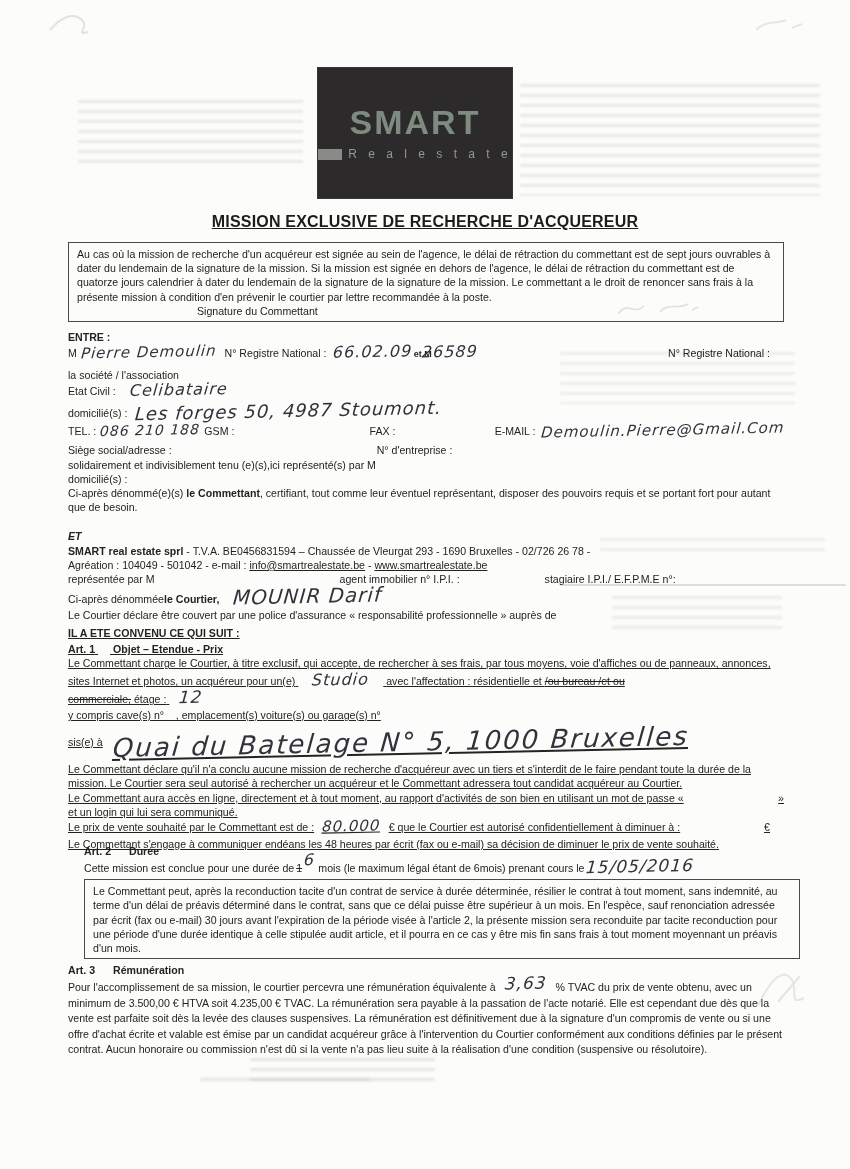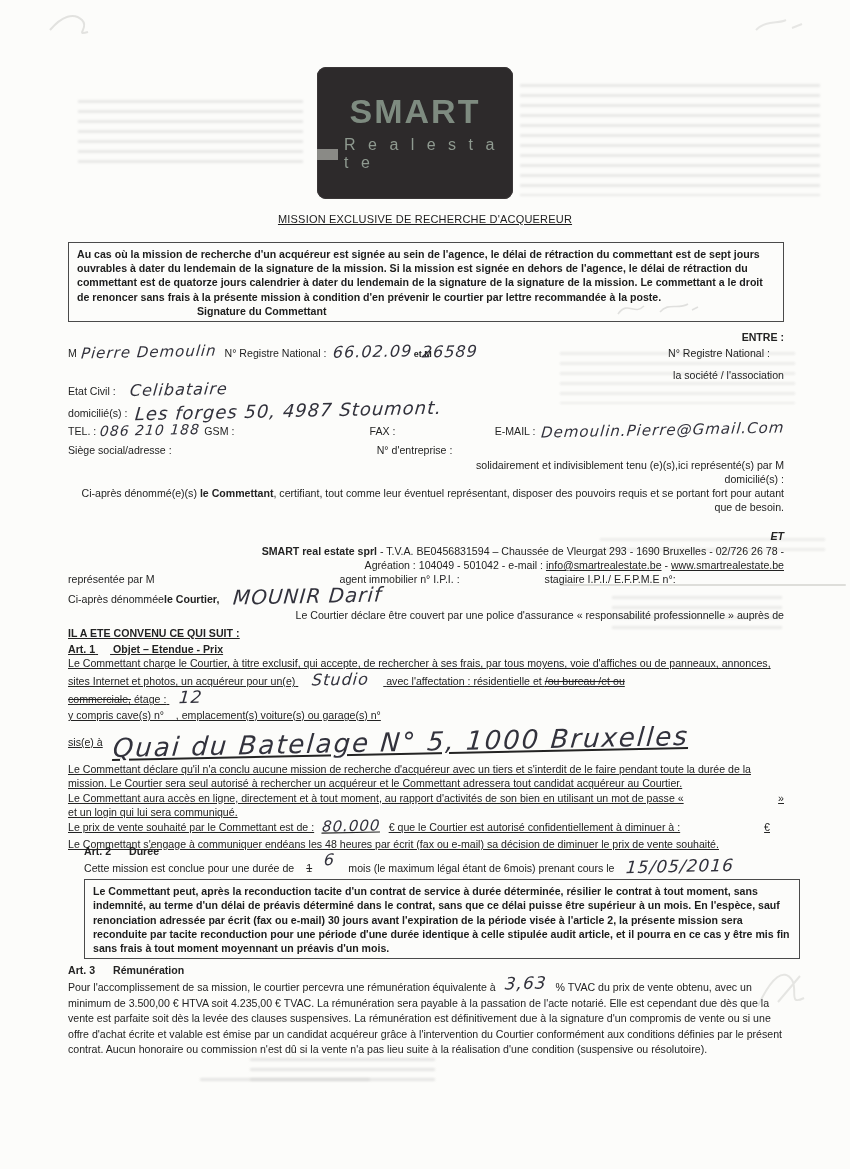"SMART" .logo { border-radius: 9px -> none }
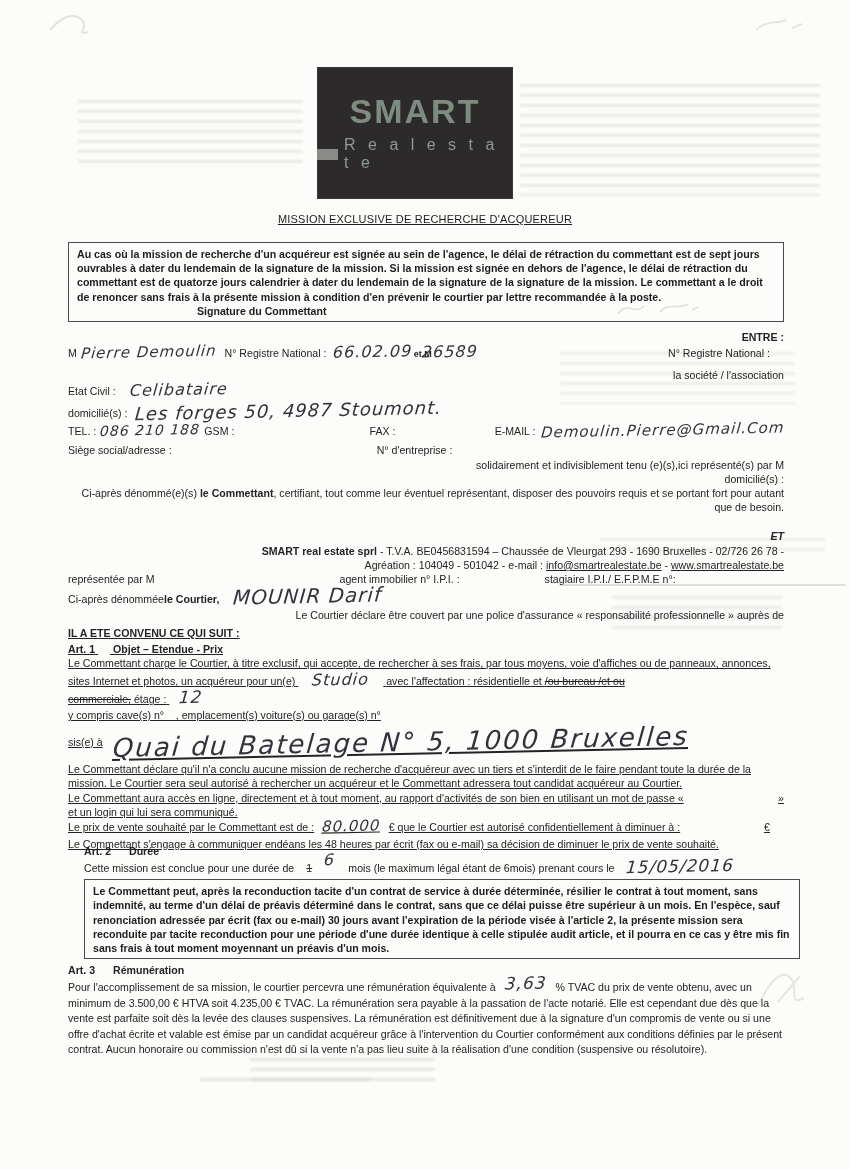"R e a l e" .logo-subtext { font-size: 16px -> 12px }
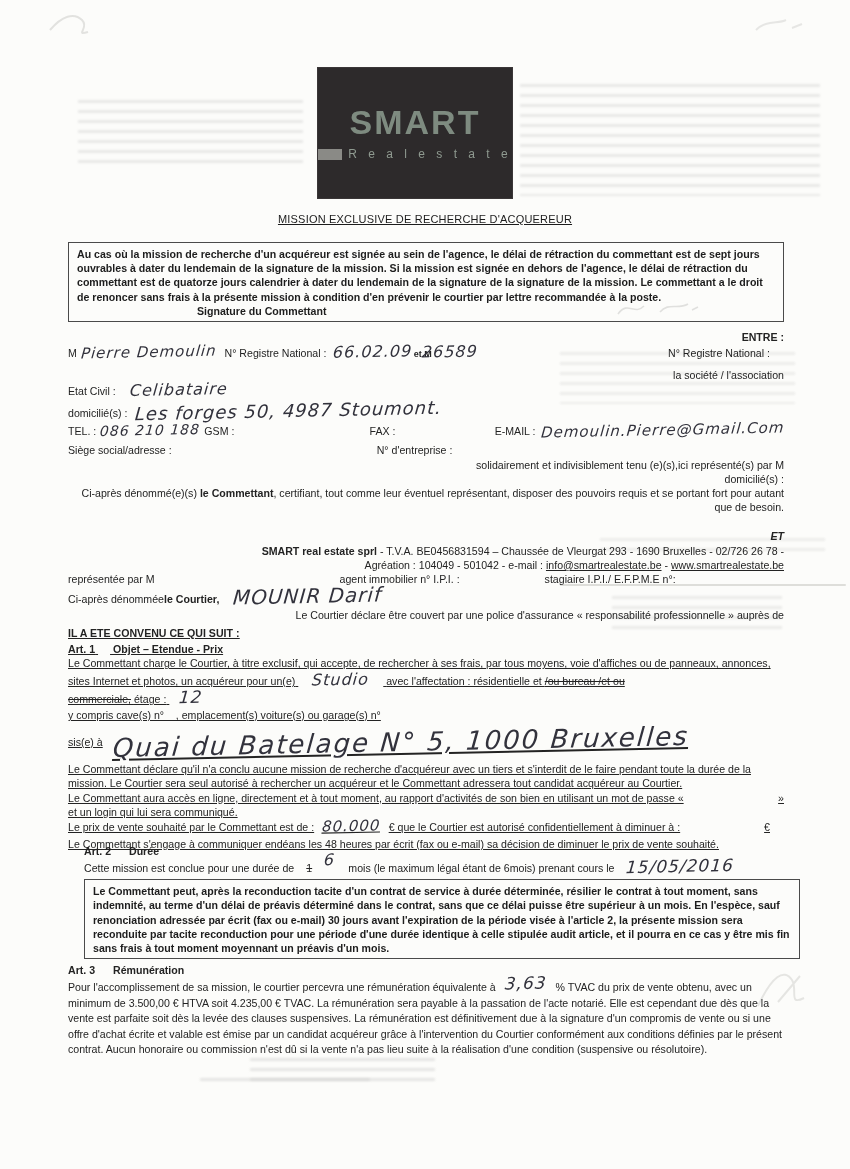"MISSION EXCLUSIVE DE RECHERCHE" .title { font-size: 11px -> 16px; font-weight: normal -> bold }
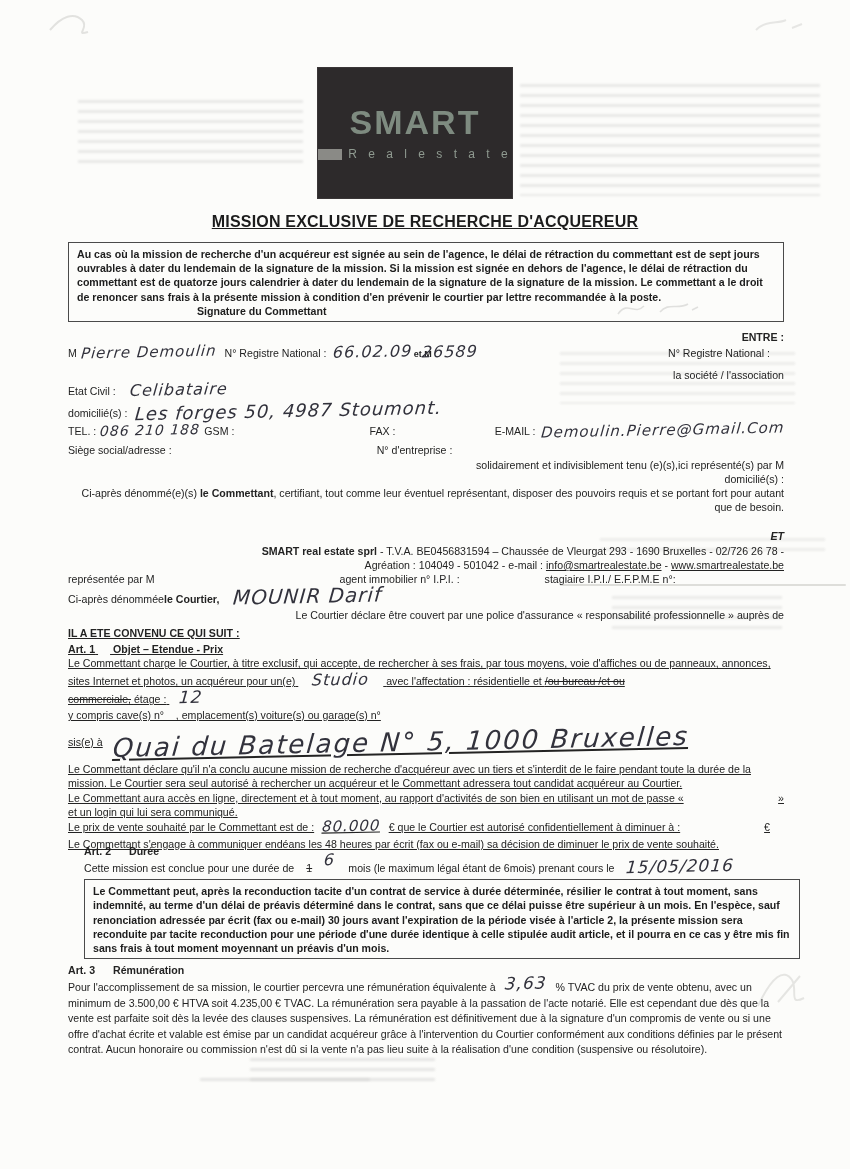"Au cas où la mission" .lawbox { font-weight: bold -> normal }
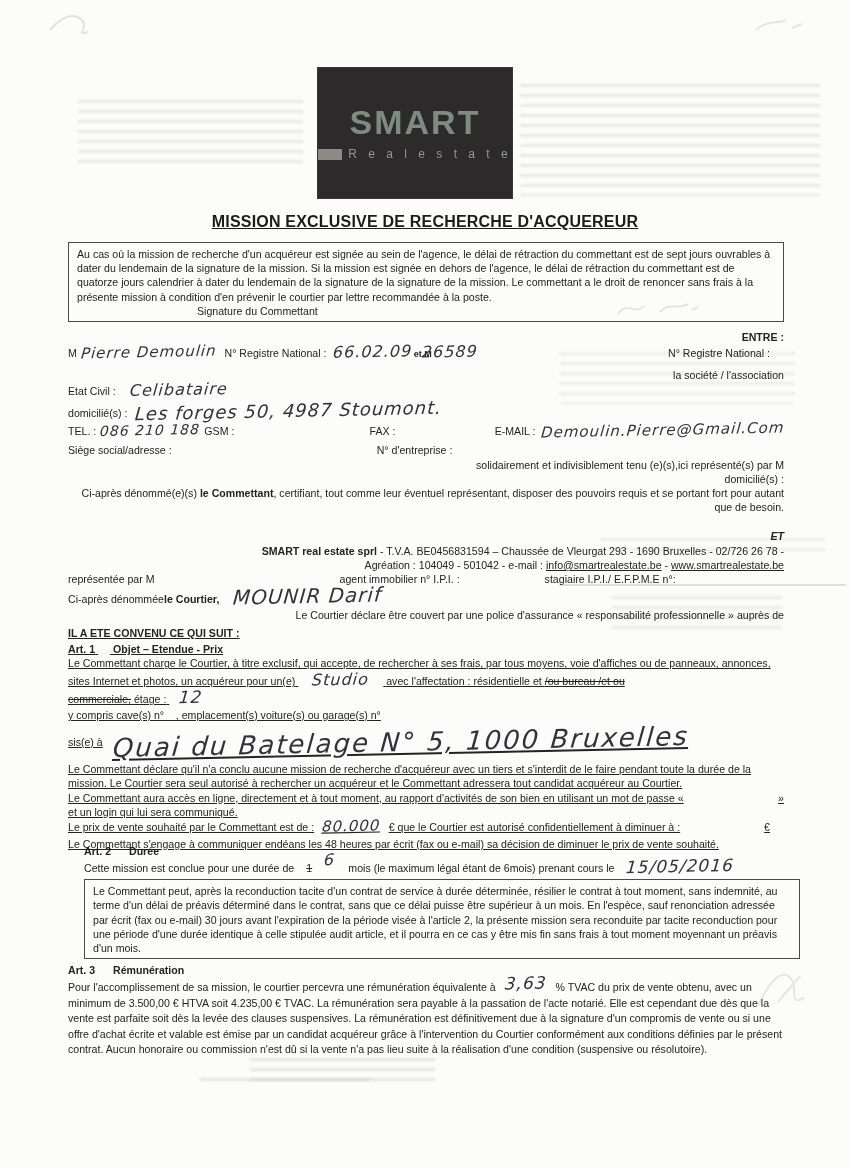"ENTRE :" .parties { text-align: right -> none }
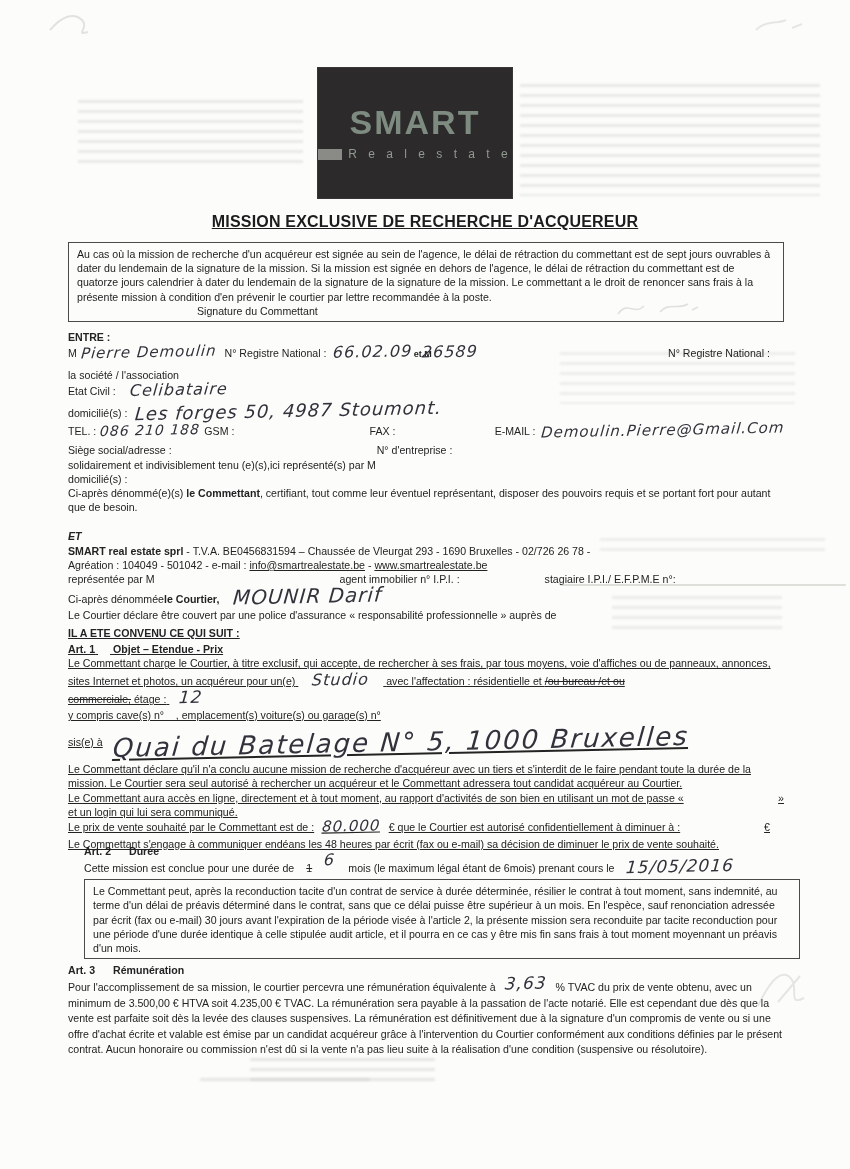"Cette mission est conclue pour" div.row { gap: 10px -> none }
